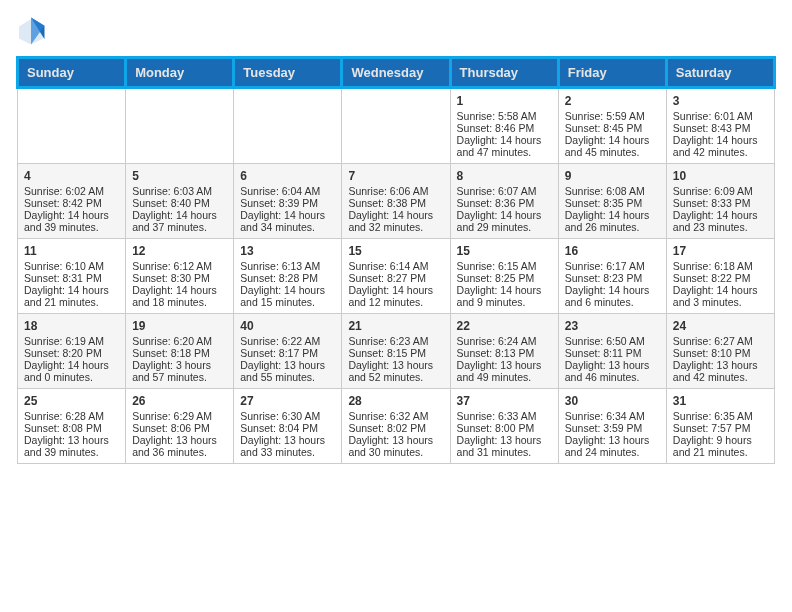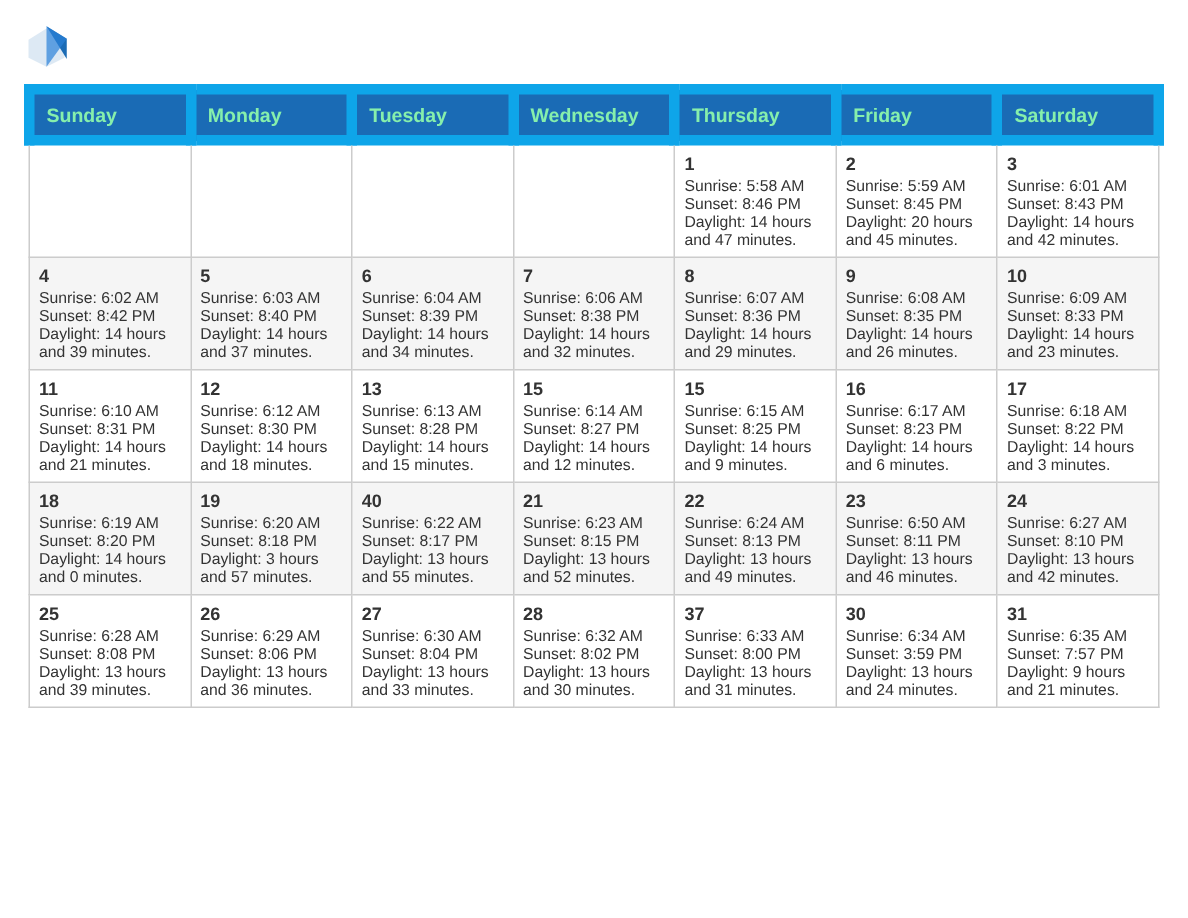"Sunday" .calendar th { border: 7px solid #0ea5e9 -> 3px solid #0ea5e9; color: #86efac -> #e5e5e5 }
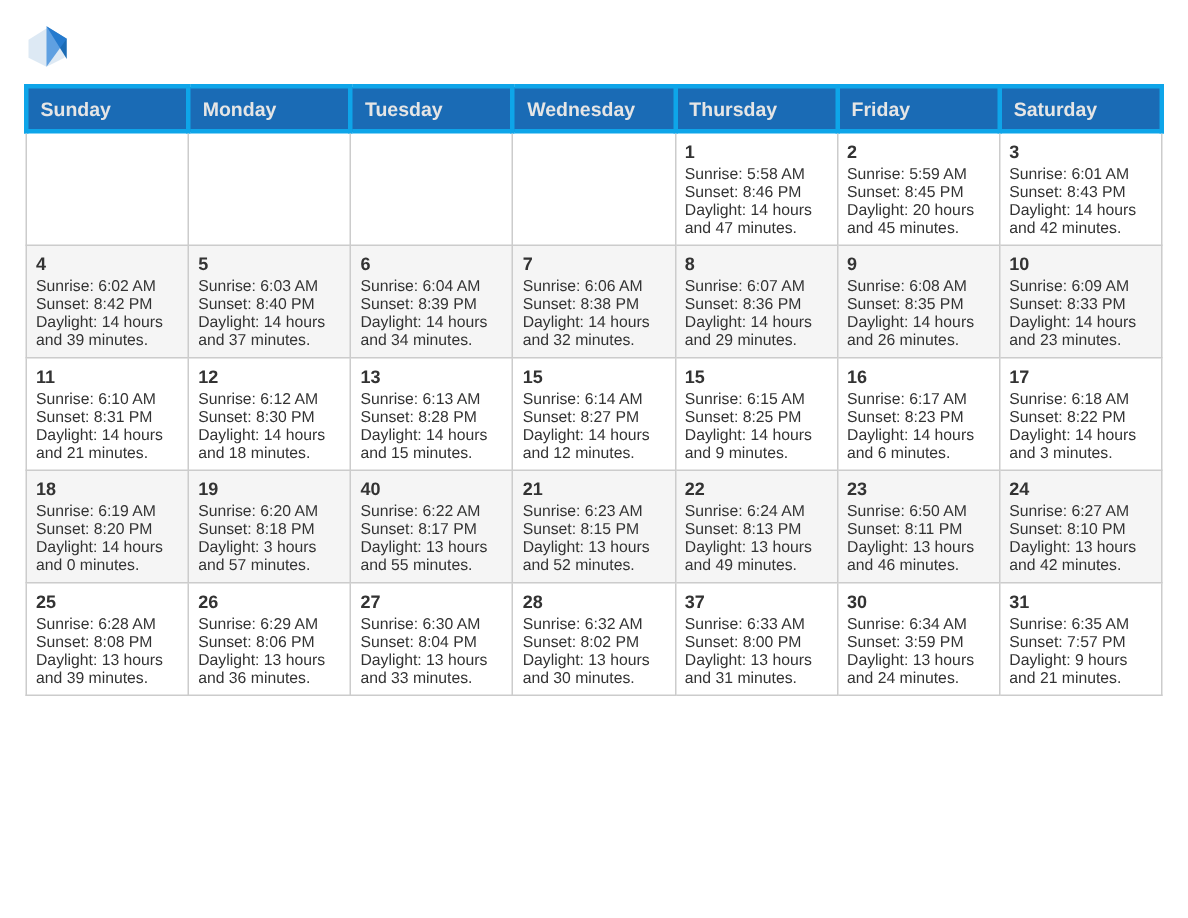"Daylight: 20 hours and 45" div { text: 20 -> 14 }
